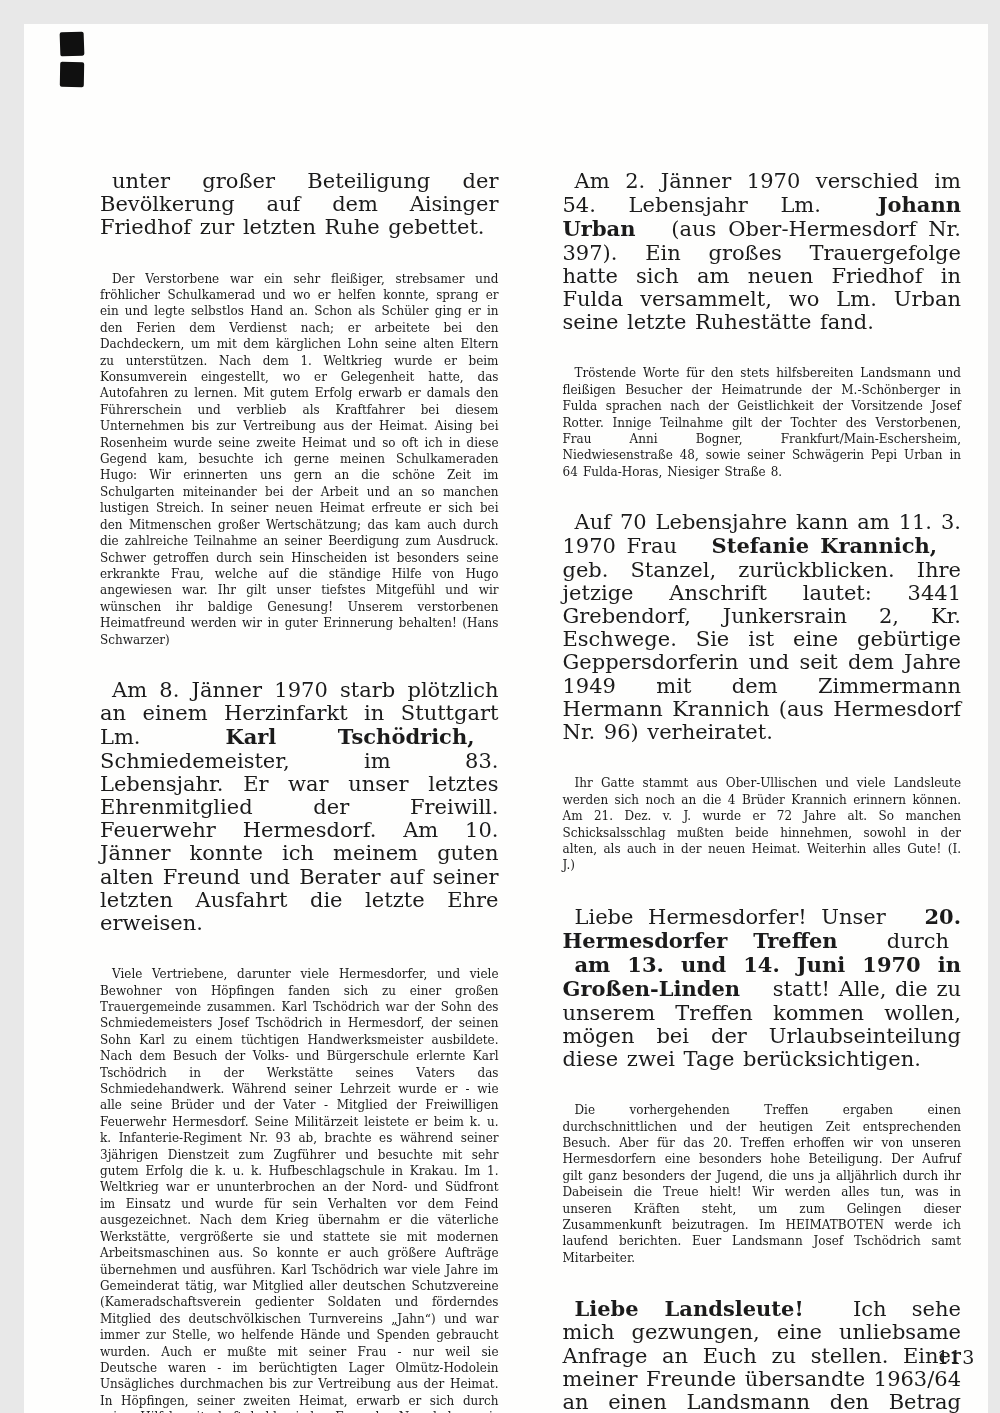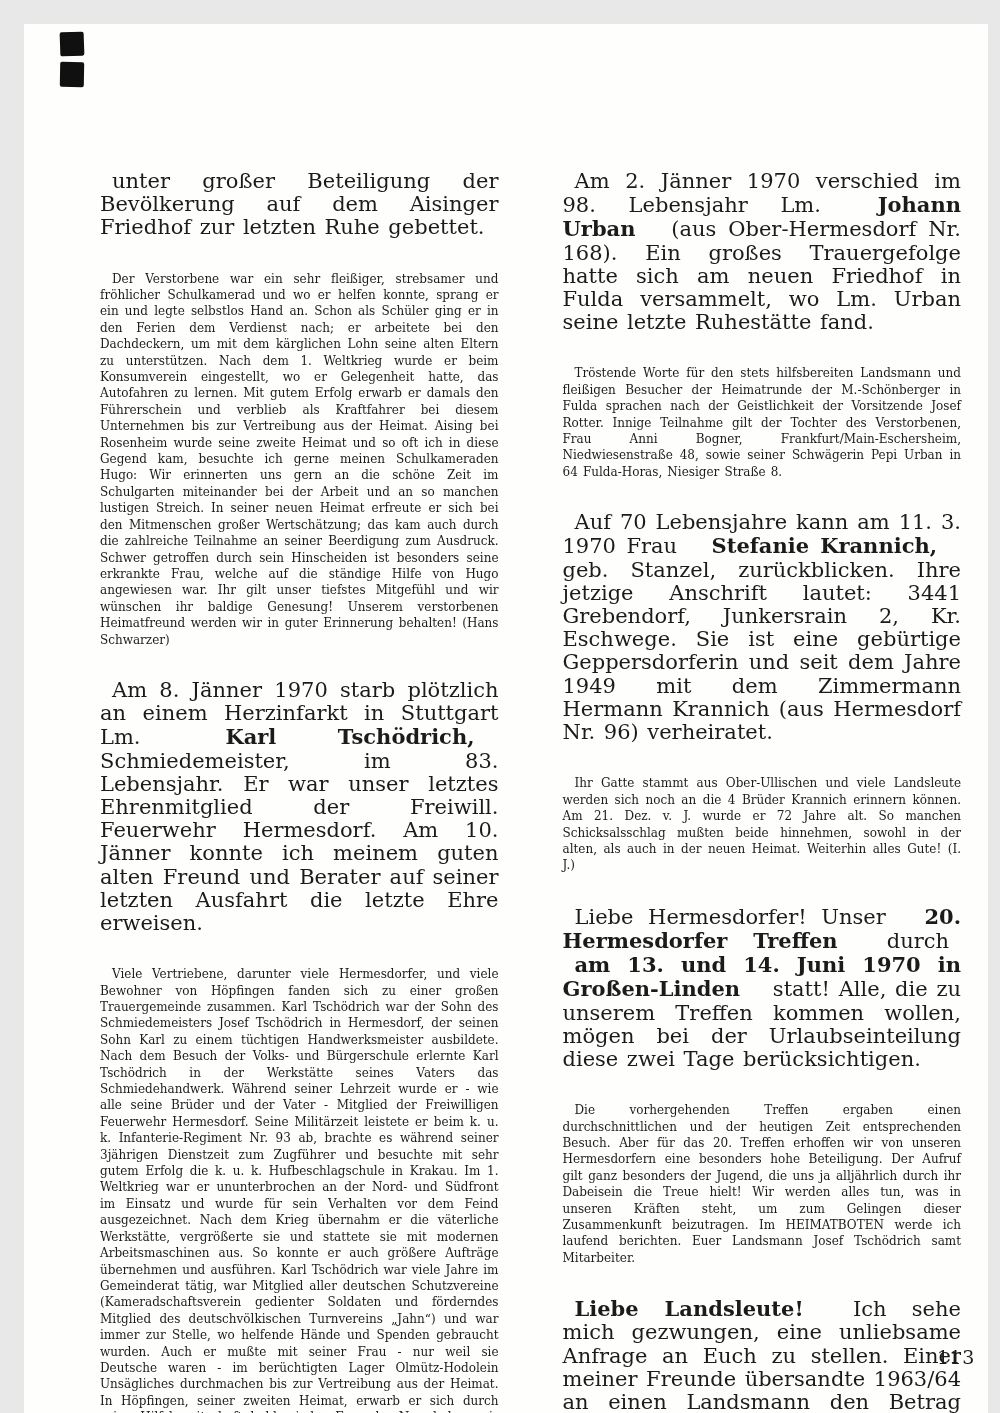"Am 2. Jänner 1970 verschied" span { text: 98 -> 54 }
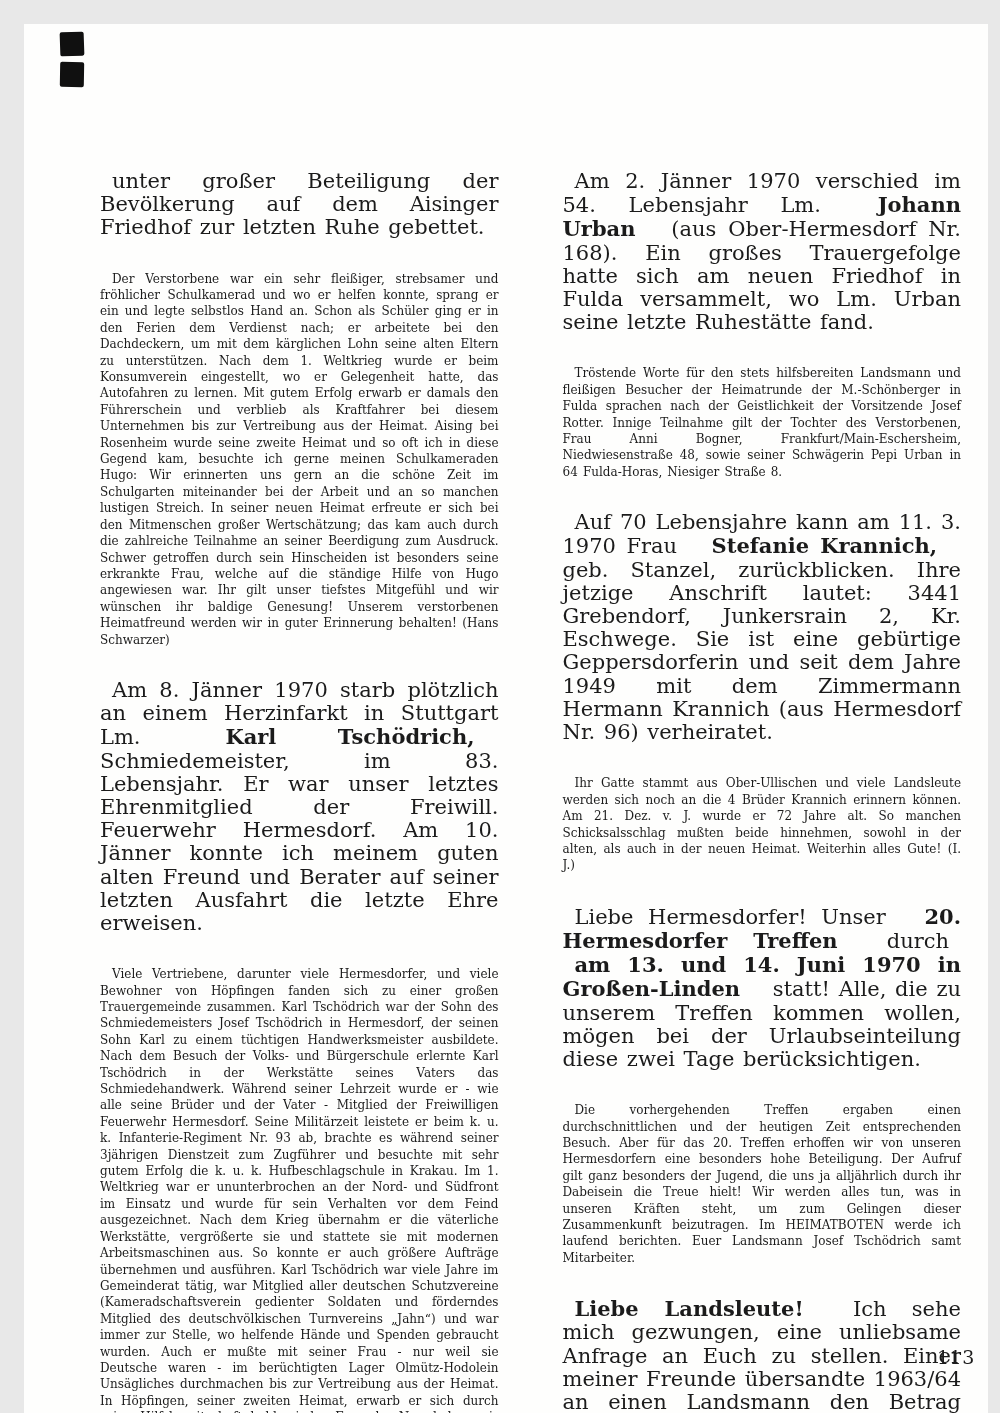"(aus Ober-Hermesdorf Nr. 168). Ein" span { text: 168 -> 397 }
